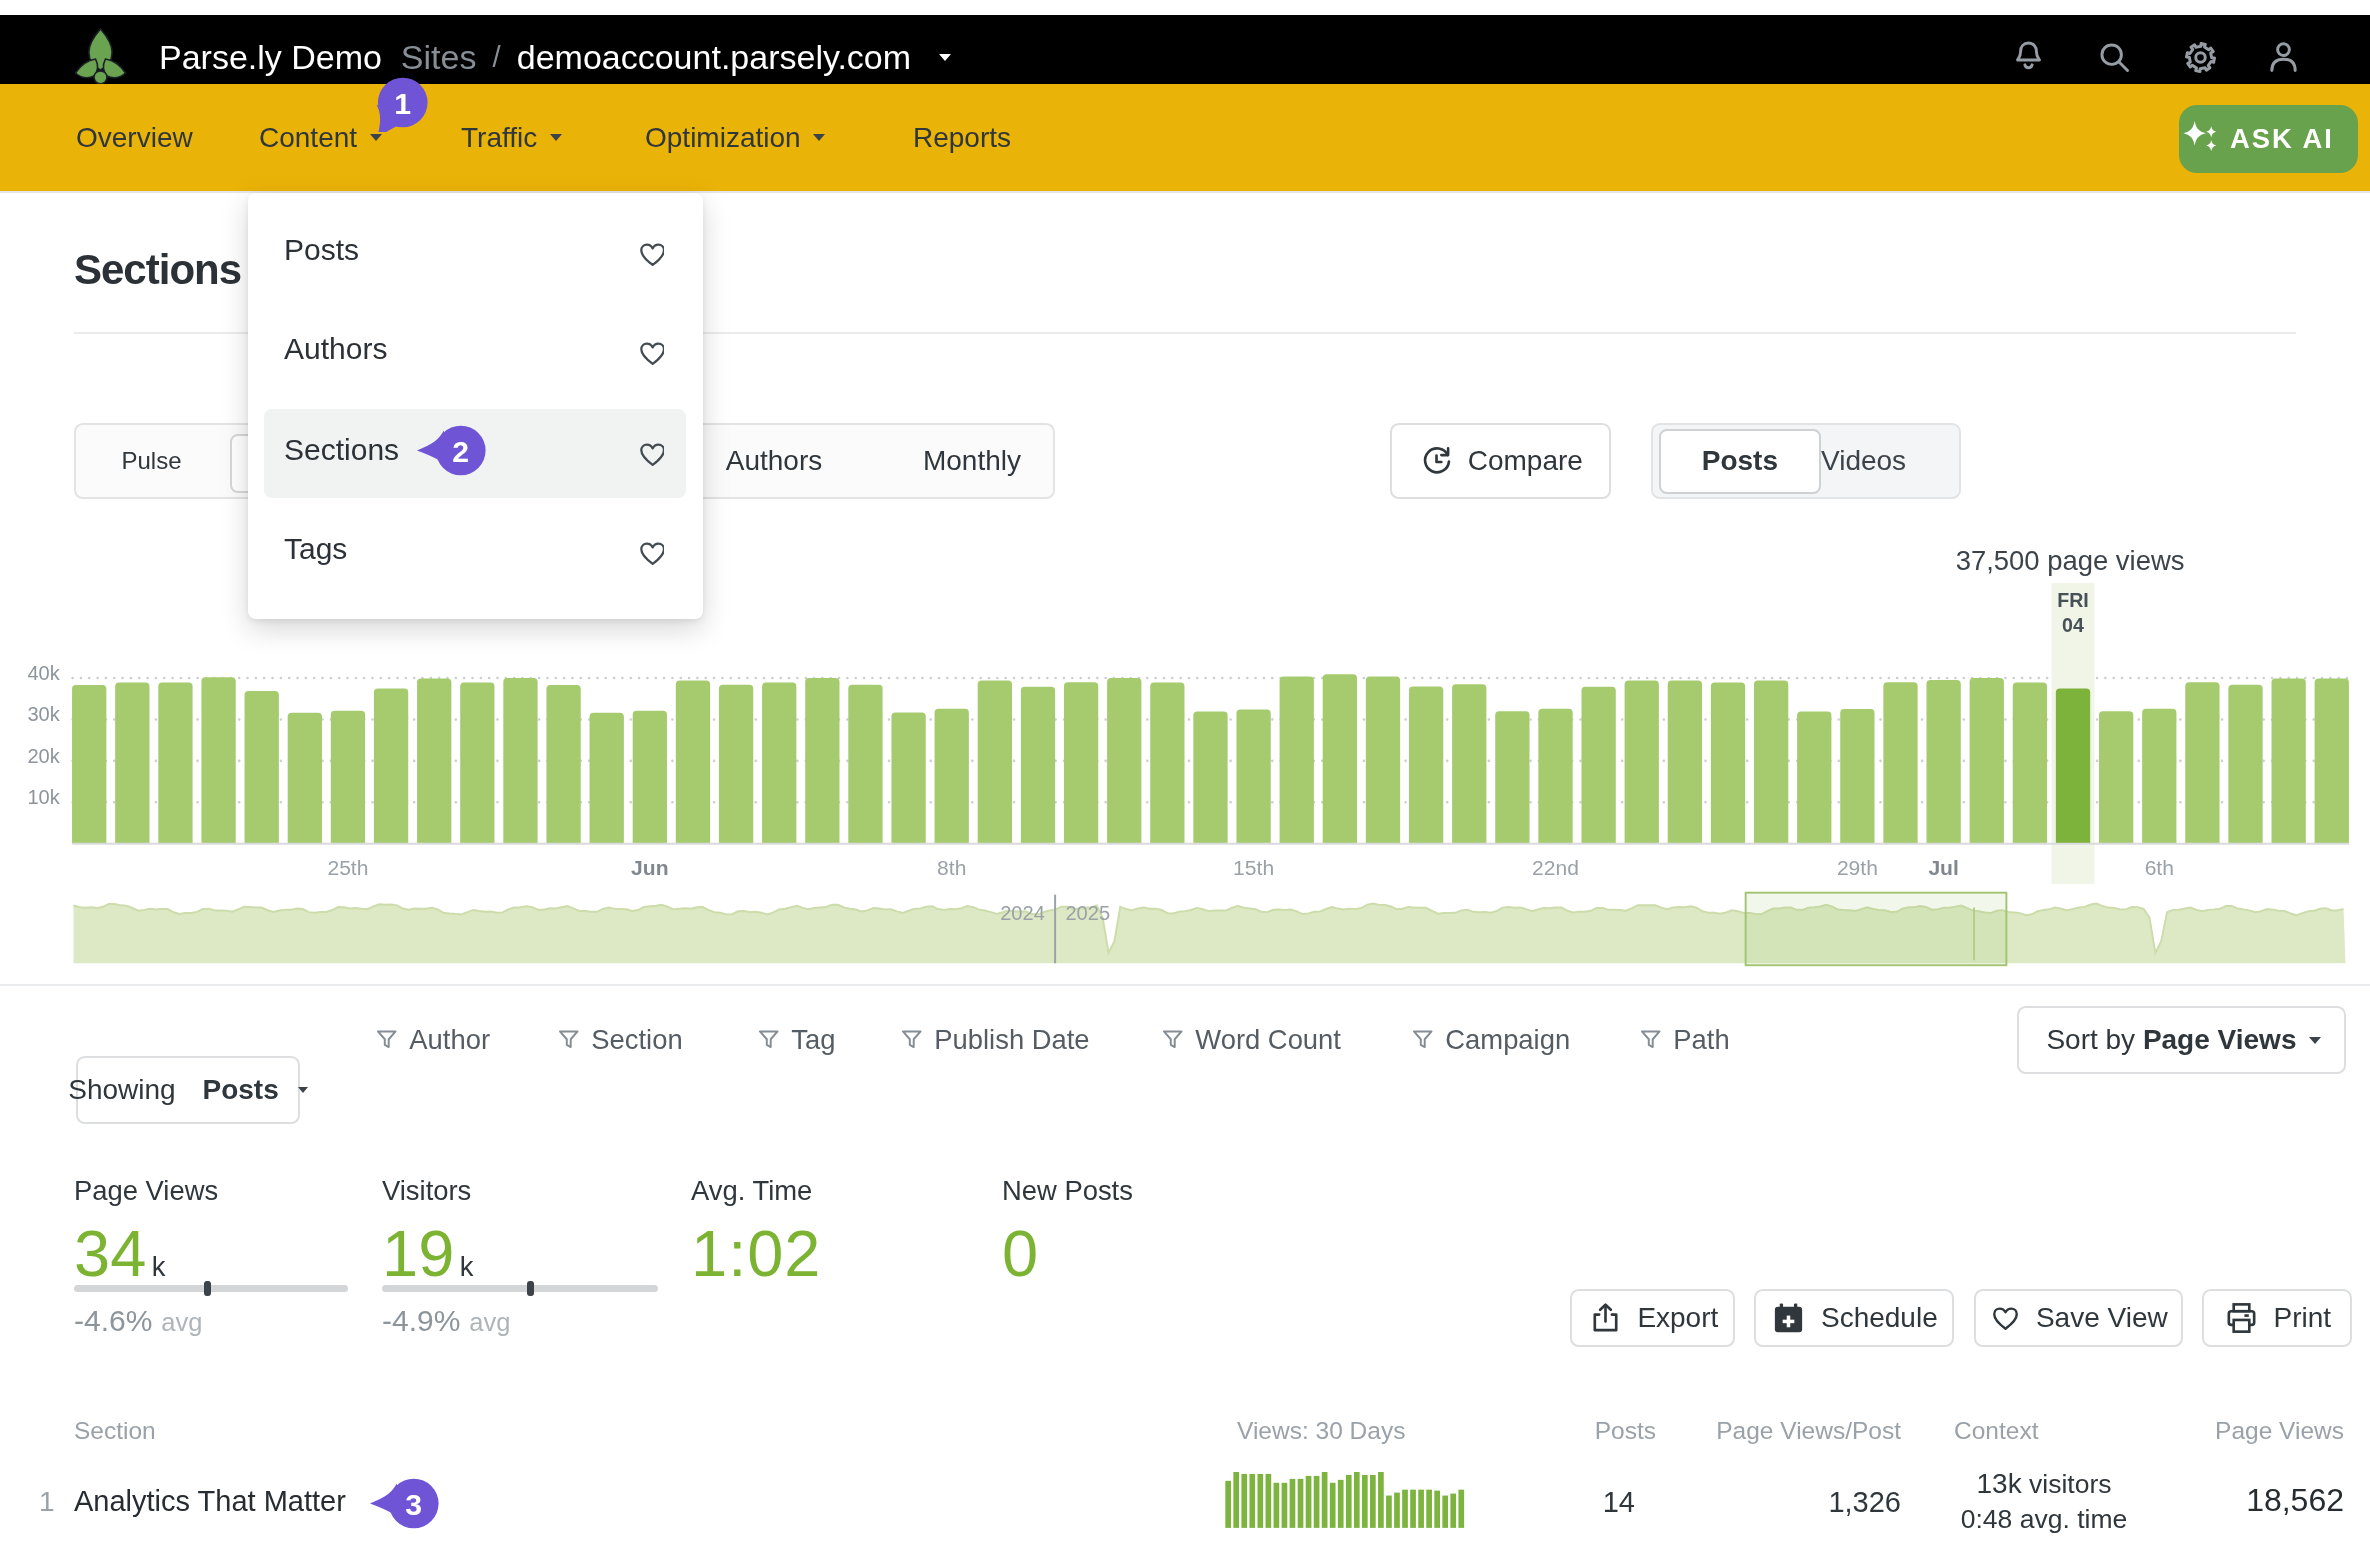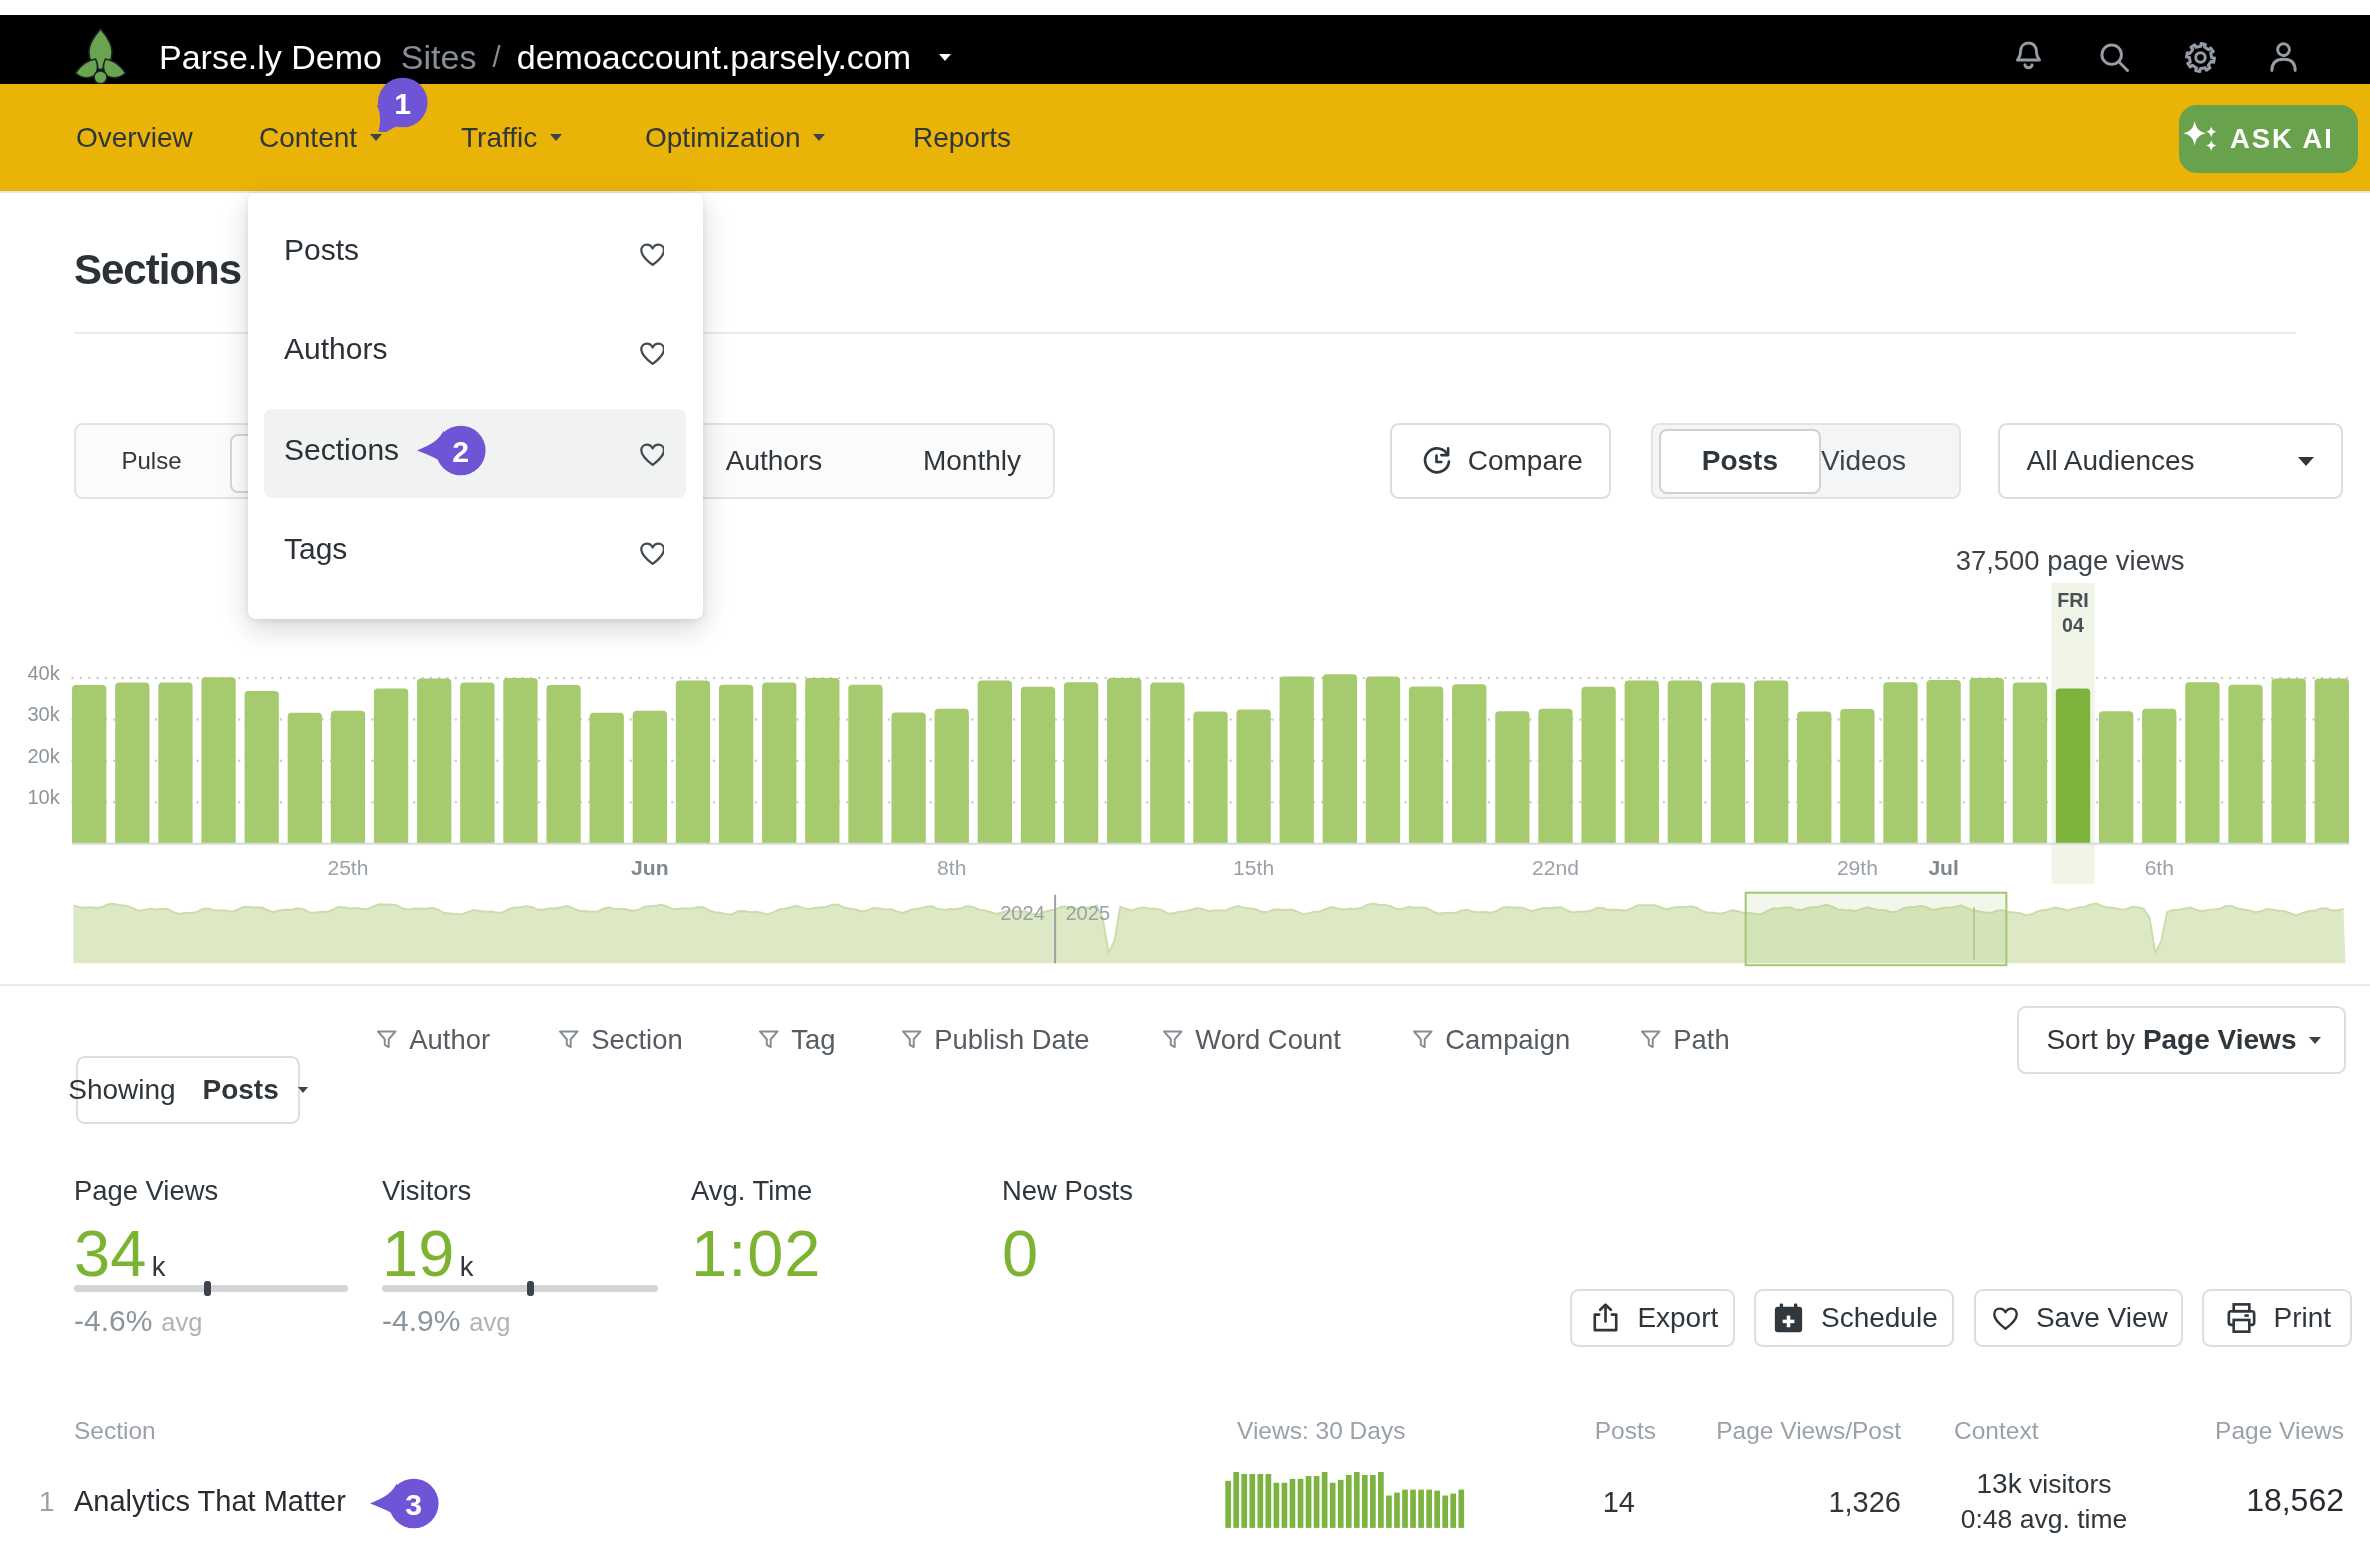"All Audiences" div.btn { html: <div>All Audiences<span></span></div> -> none }
